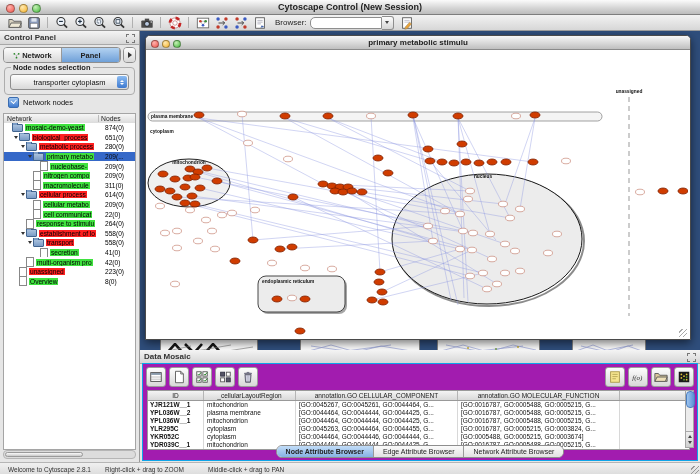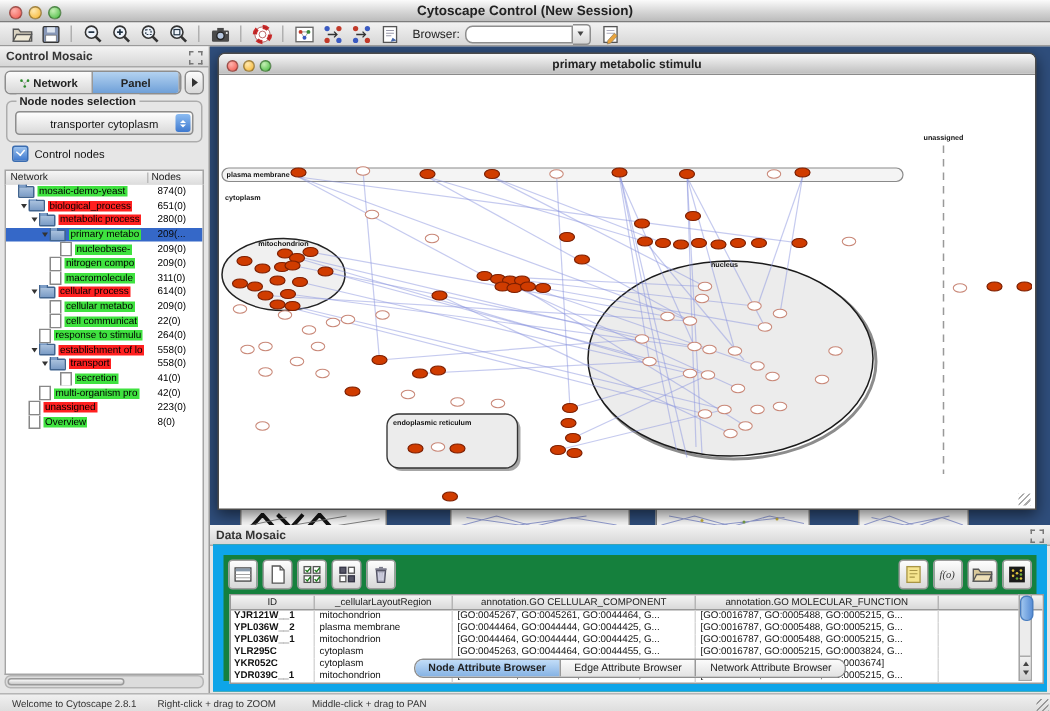"Control Mosaic" span { text: Mosaic -> Panel }
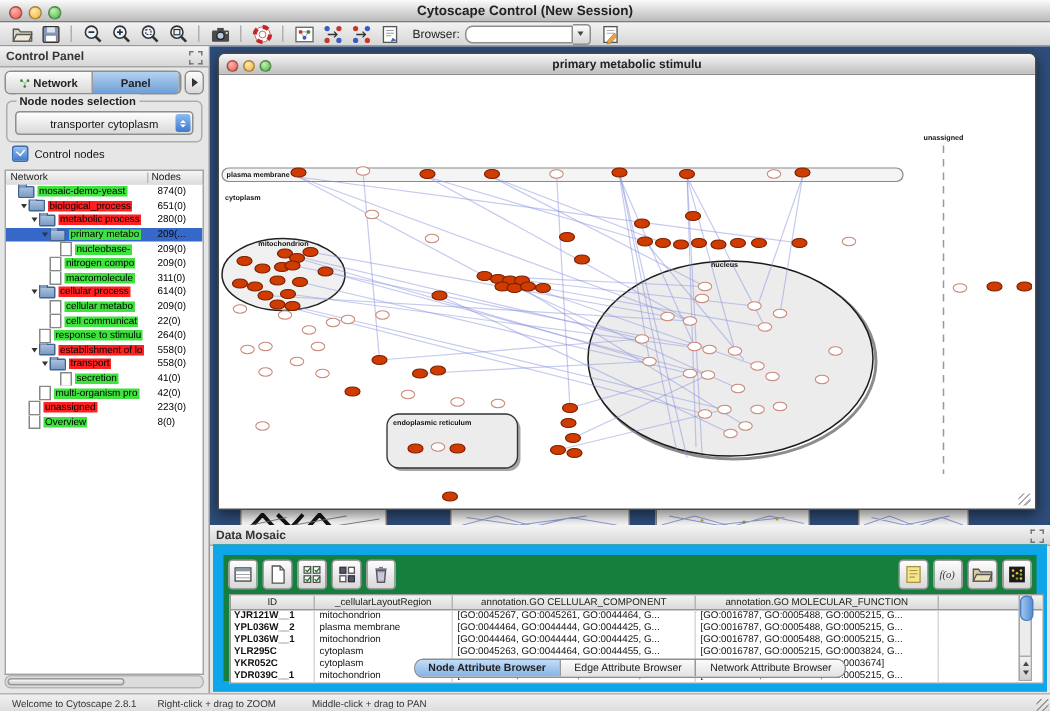"Control nodes" span { text: Control -> Network }
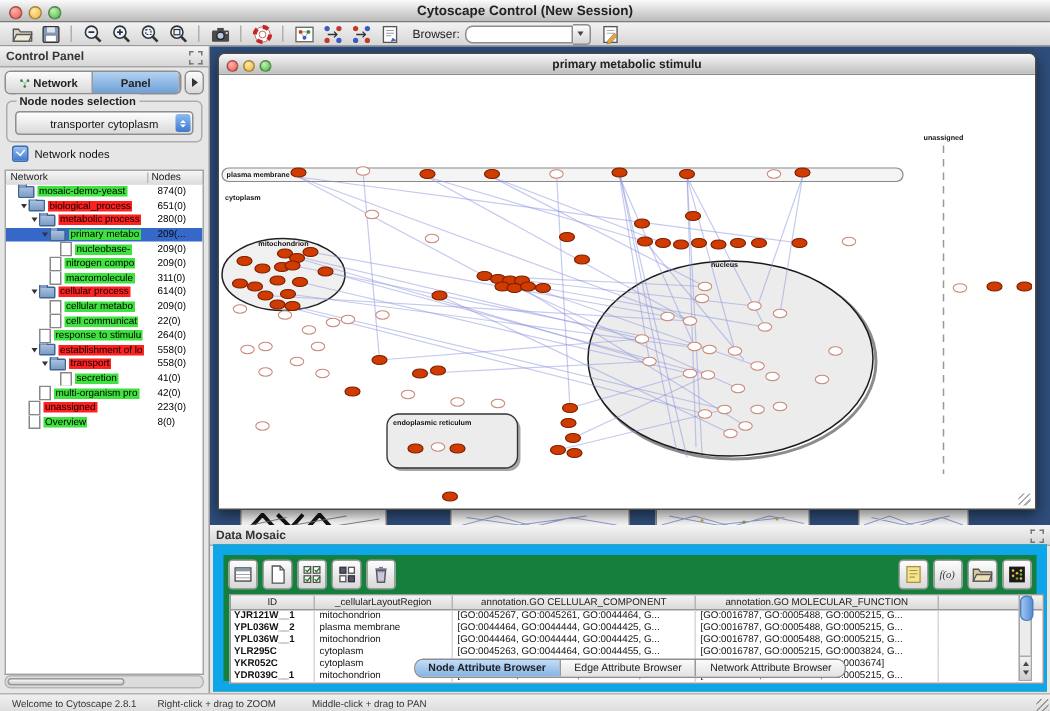"f(o)" .dp-body { background: #15803d -> #a21caf; border: 7px solid #0ea5e9 -> 1px solid #0ea5e9 }
